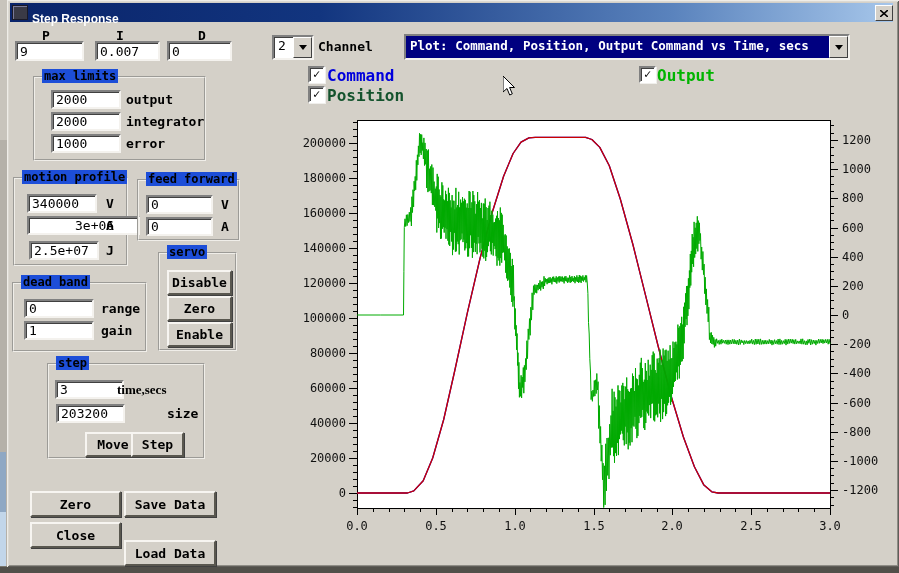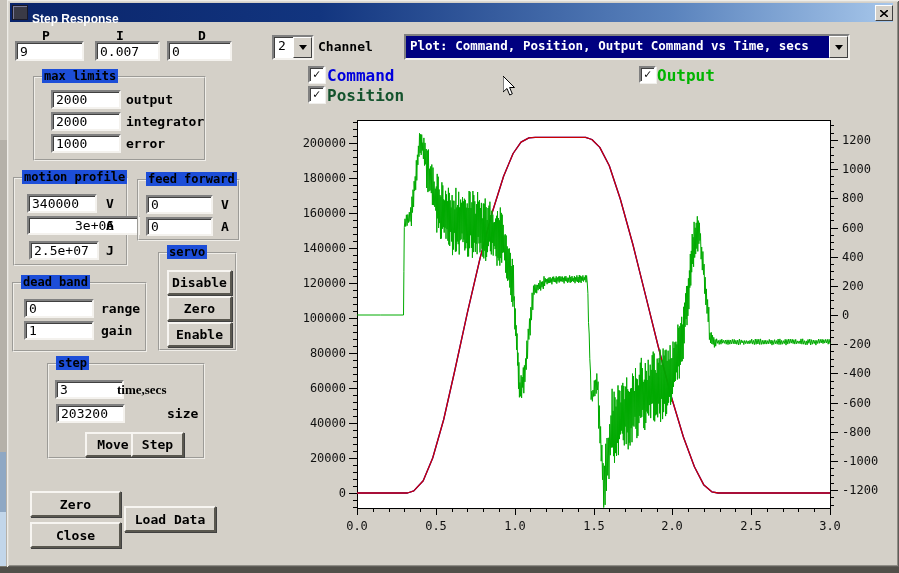"Save Data" div.btn { html: none -> <div>Save Data</div> }
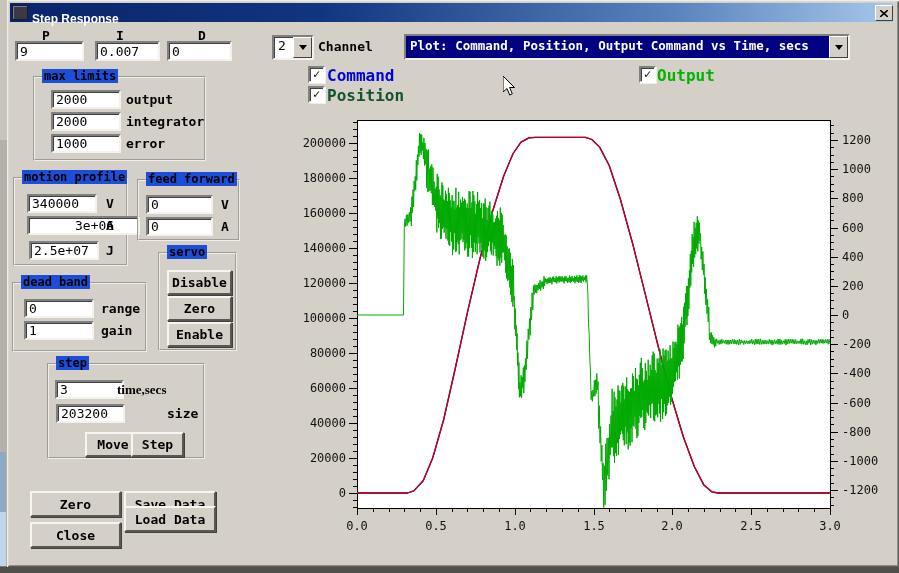"Load Data" div.btn { top: 506px -> 540px }
